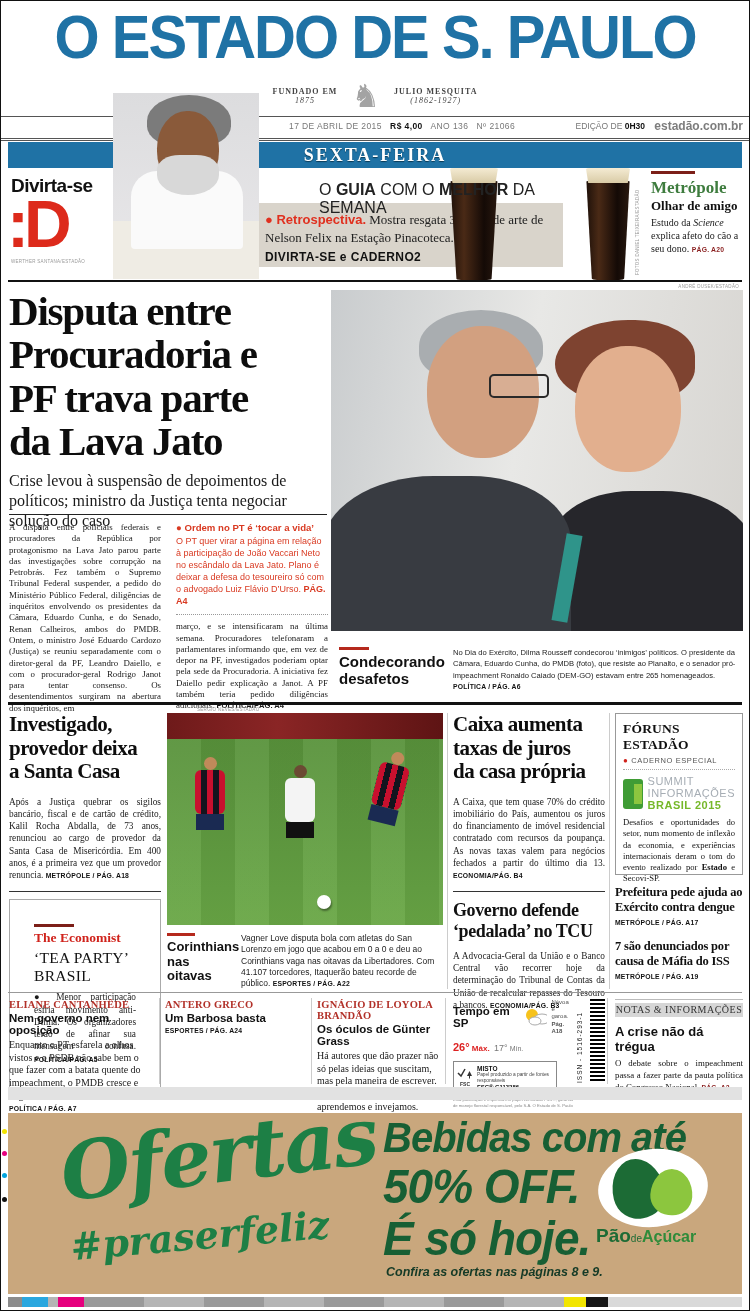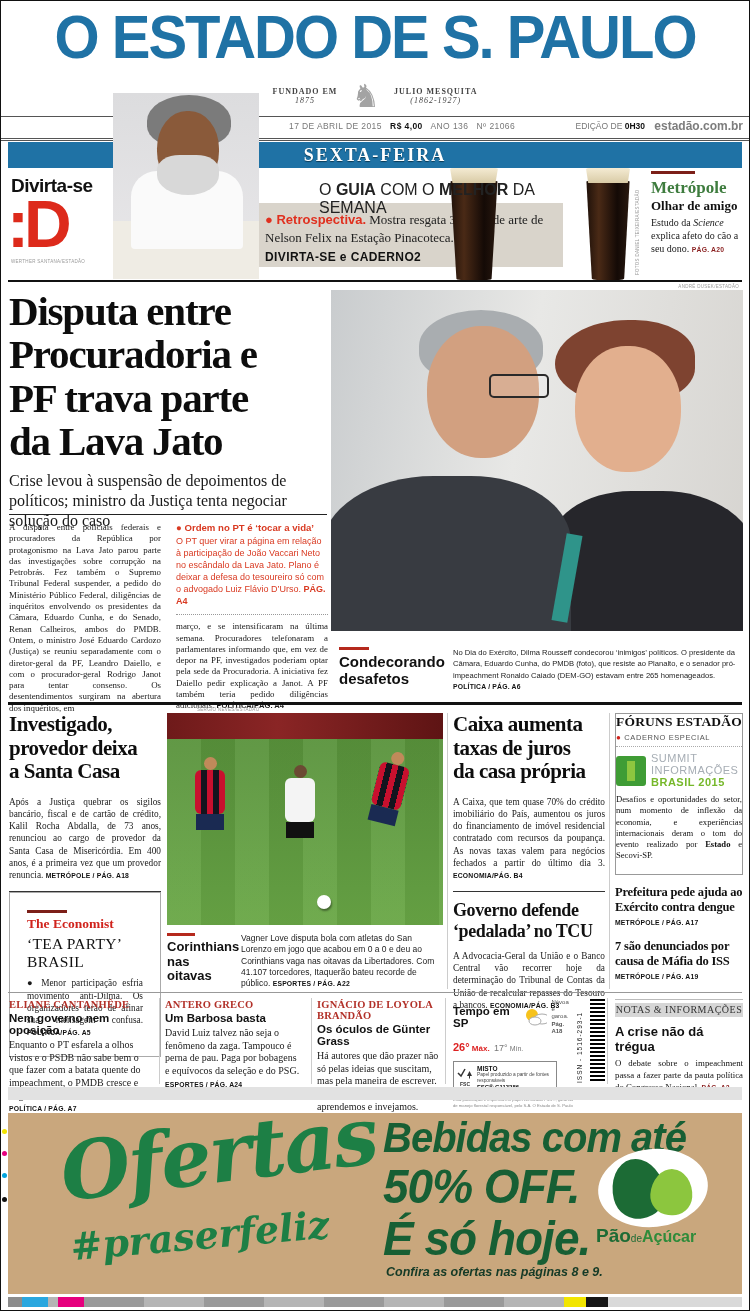"FÓRUNS ESTADÃO" .fbox { padding: none -> 7px }
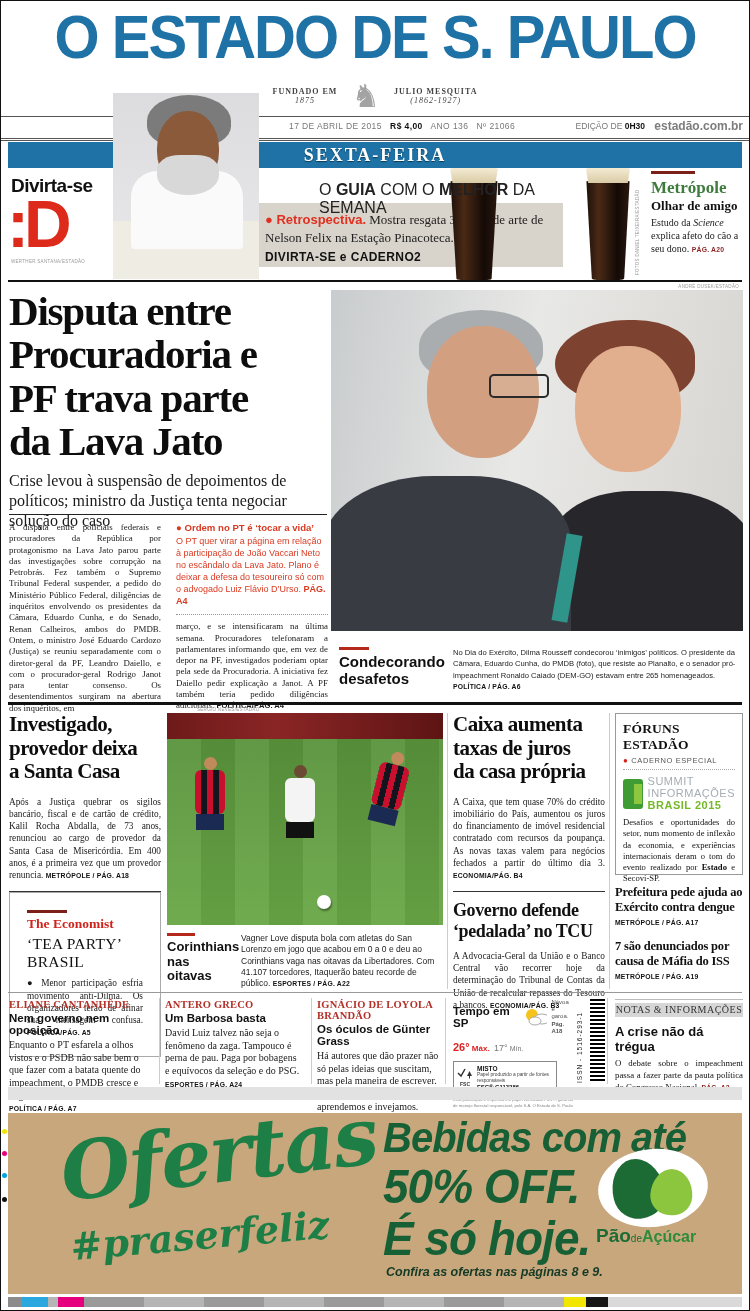"A Caixa, que tem quase" span { text: 3 -> 13 }
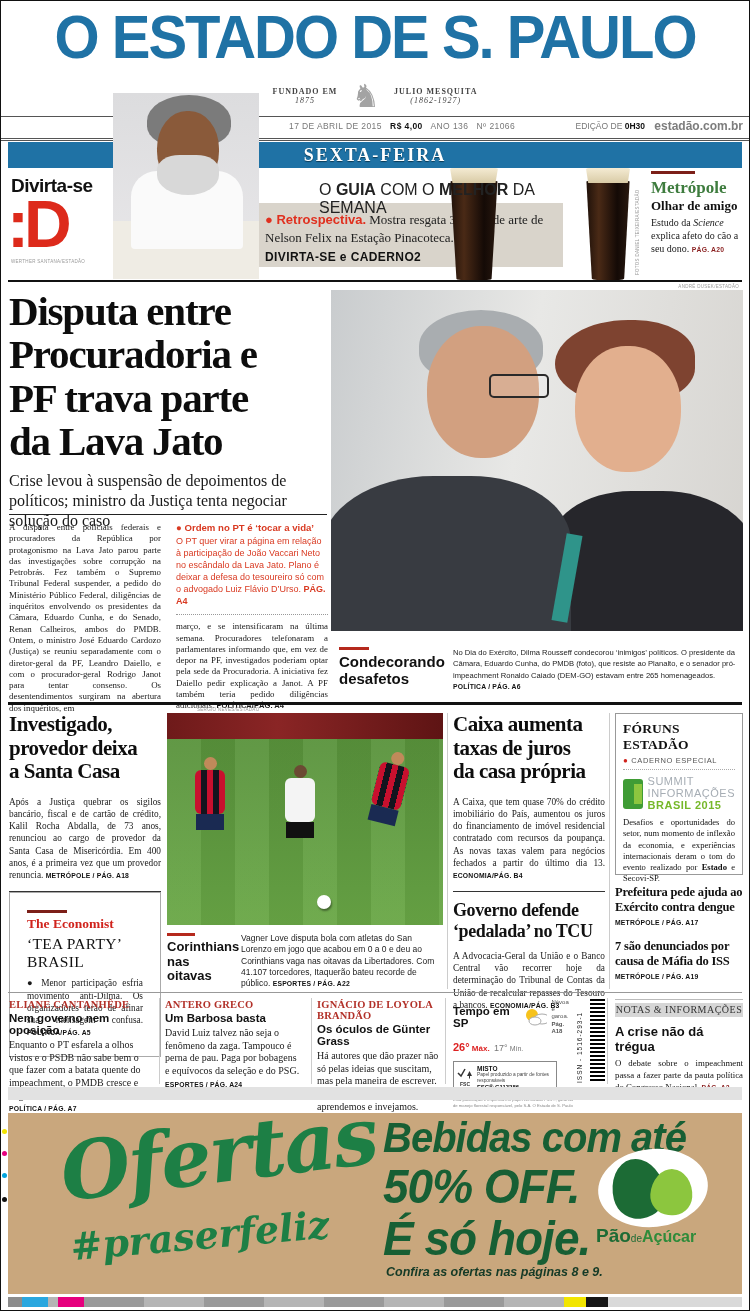"The Economist" .econbox { margin-top: none -> 7px; padding: 17px -> 24px }
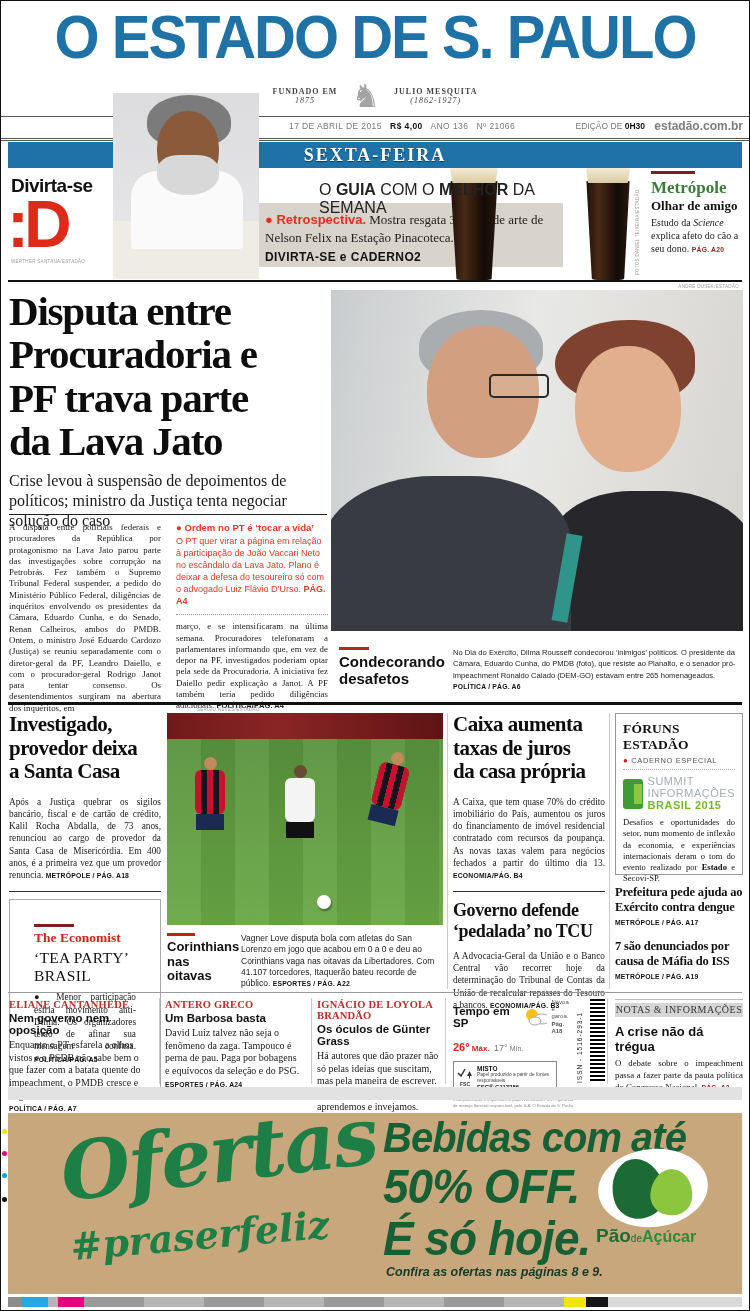"David Luiz talvez não seja" div.coltext { html: <div><span>David Luiz talvez não seja o fenômeno da zaga. Tampouco é perna de pau. Paga por bobagens e equívocos da seleção e do PSG. </span></div> -> none }
